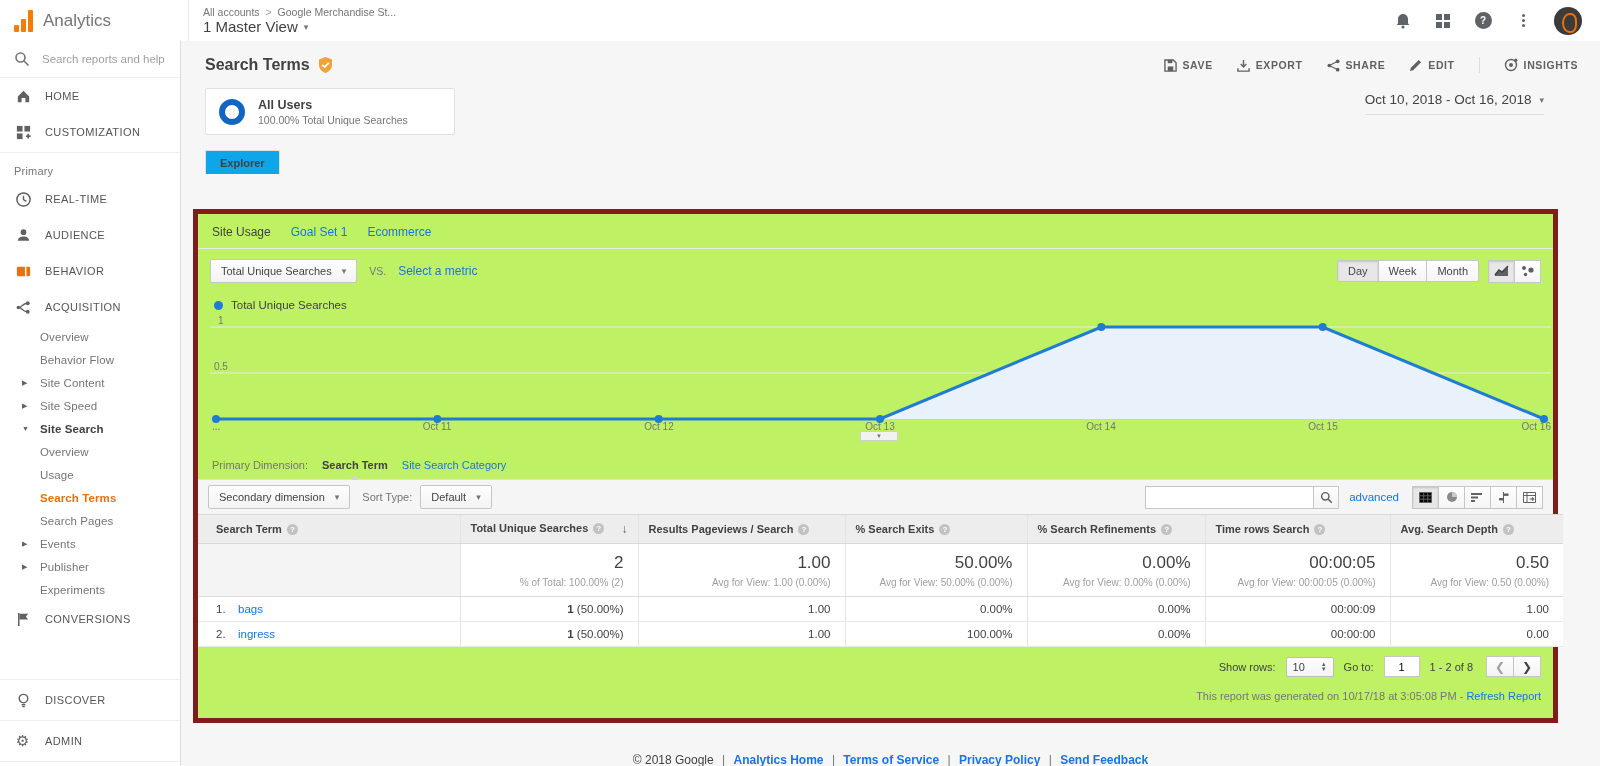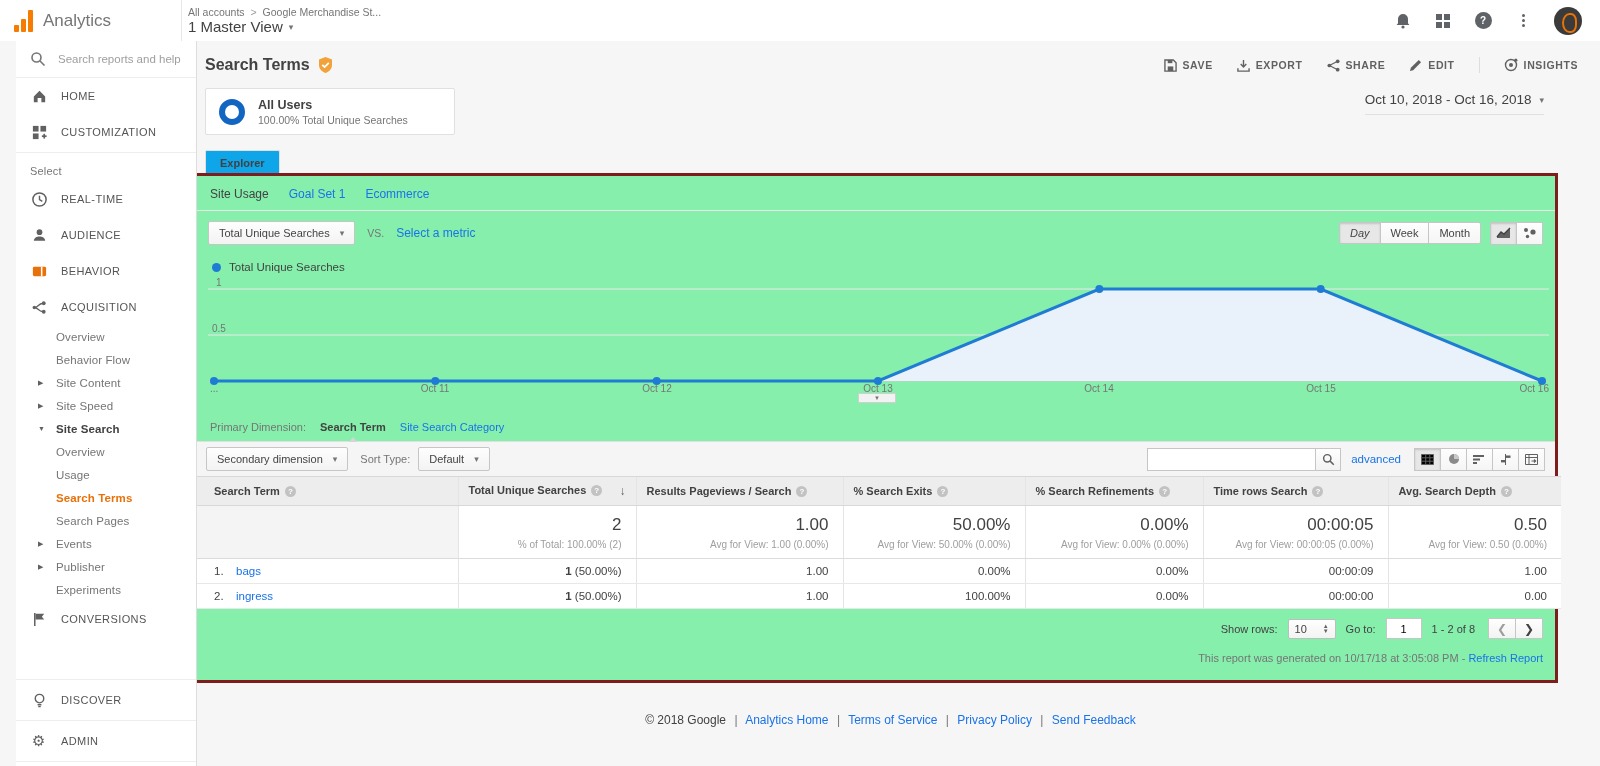"All accounts > Google Merchandise" .acct { margin-left: none -> 7px; padding-left: 6px -> 14px }
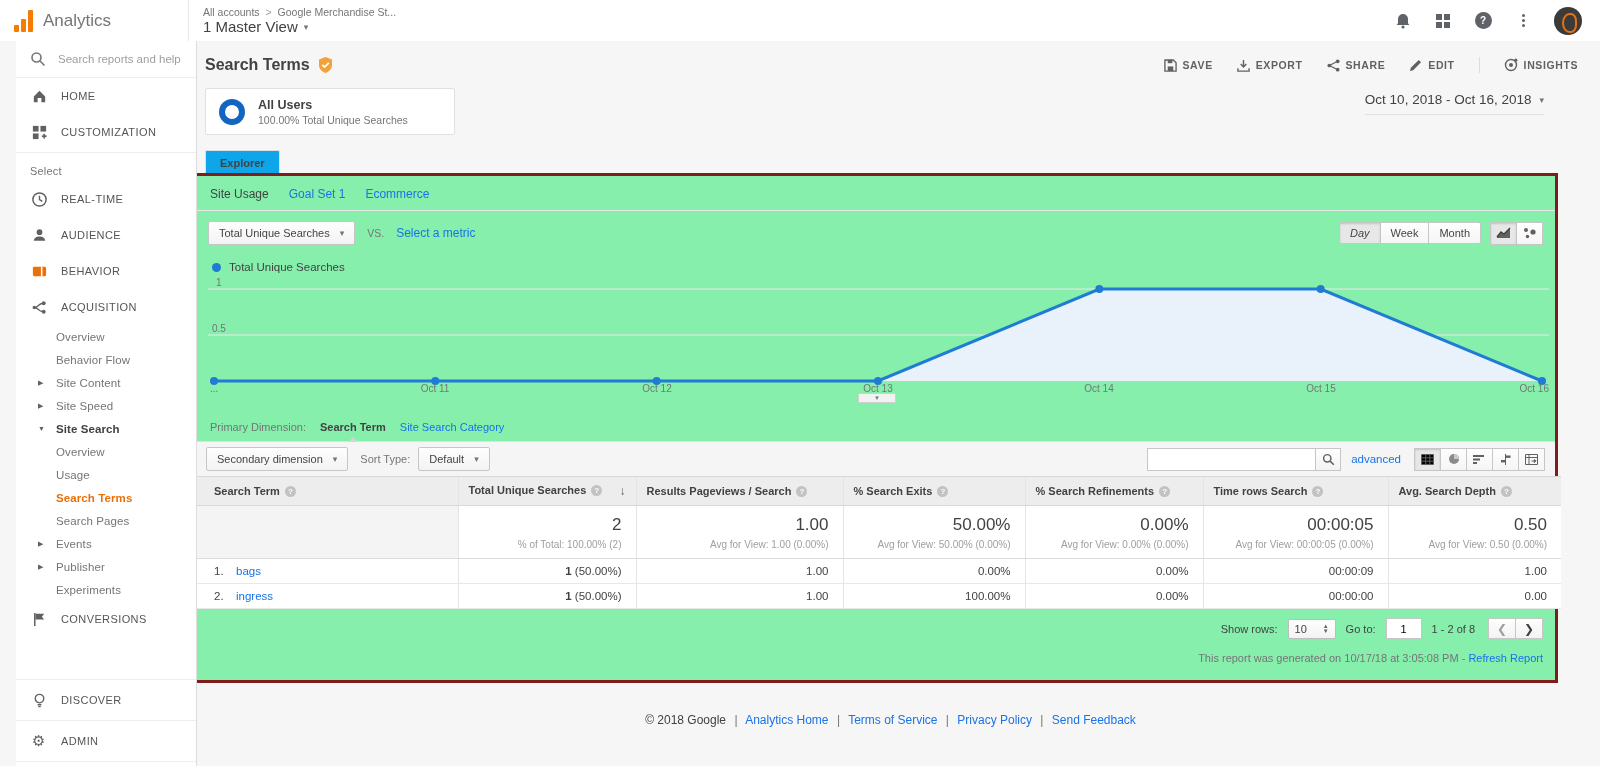"Search reports and help" .sidebar { left: 16px -> 0 }
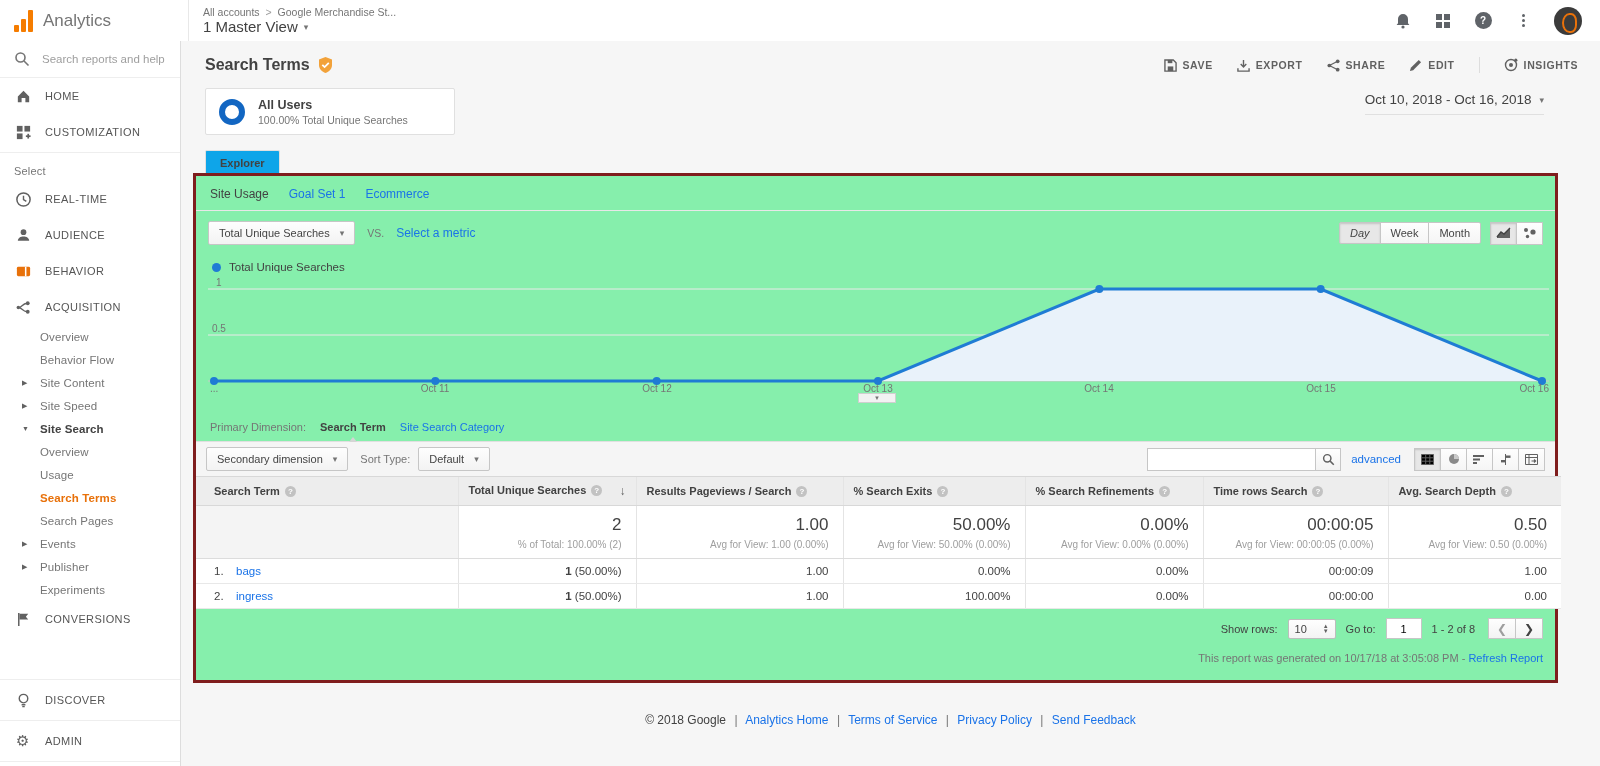"Select" div.reports-label { text: Select -> Primary }
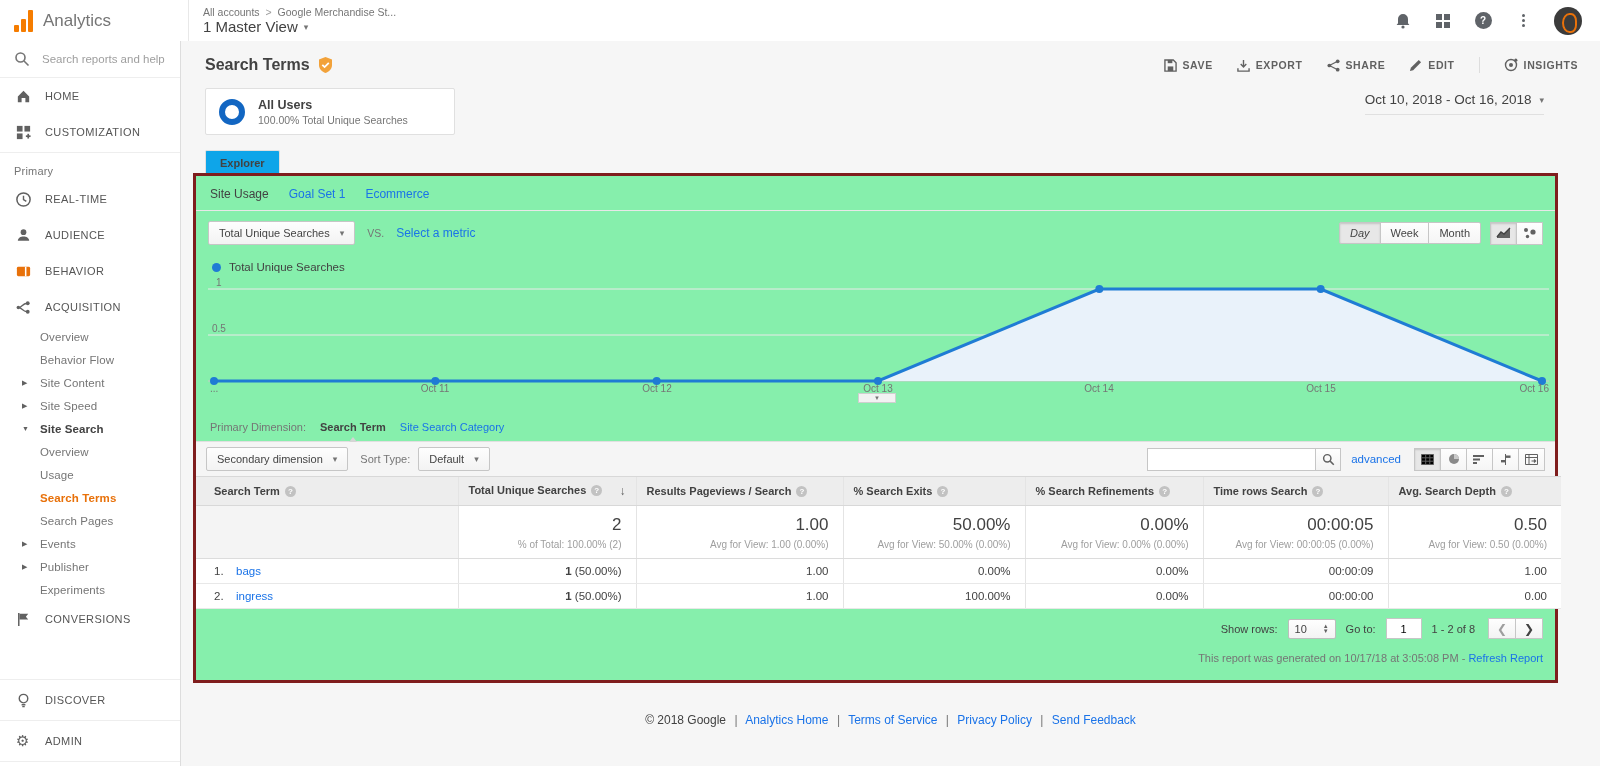"Site Usage" .panel { background: #86efac -> #bef264; border: 3px solid #7f1d1d -> 5px solid #7f1d1d; margin-top: none -> 36px }
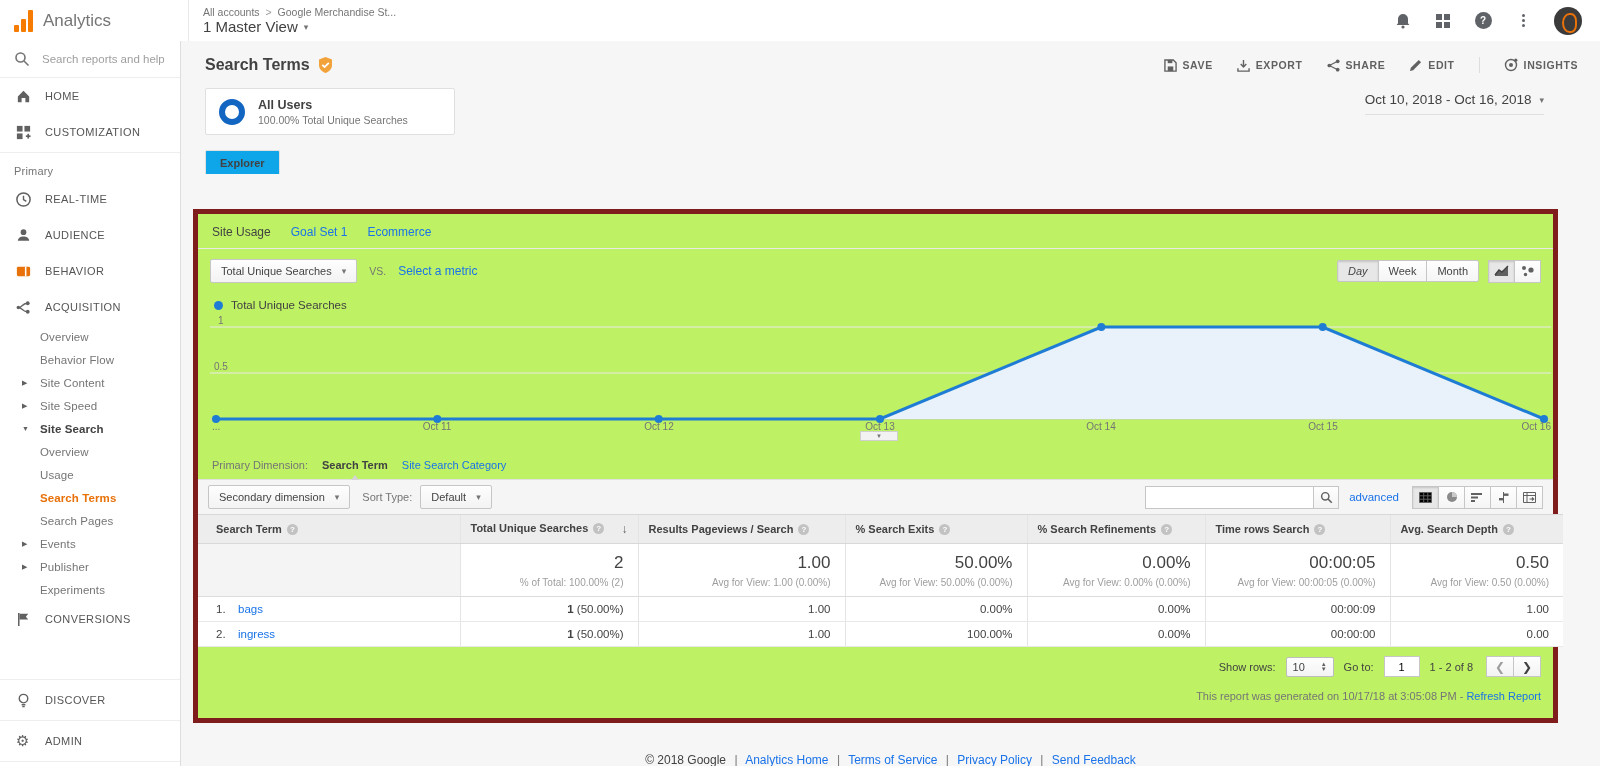"Day" .gbtn:first-child { font-style: italic -> none }
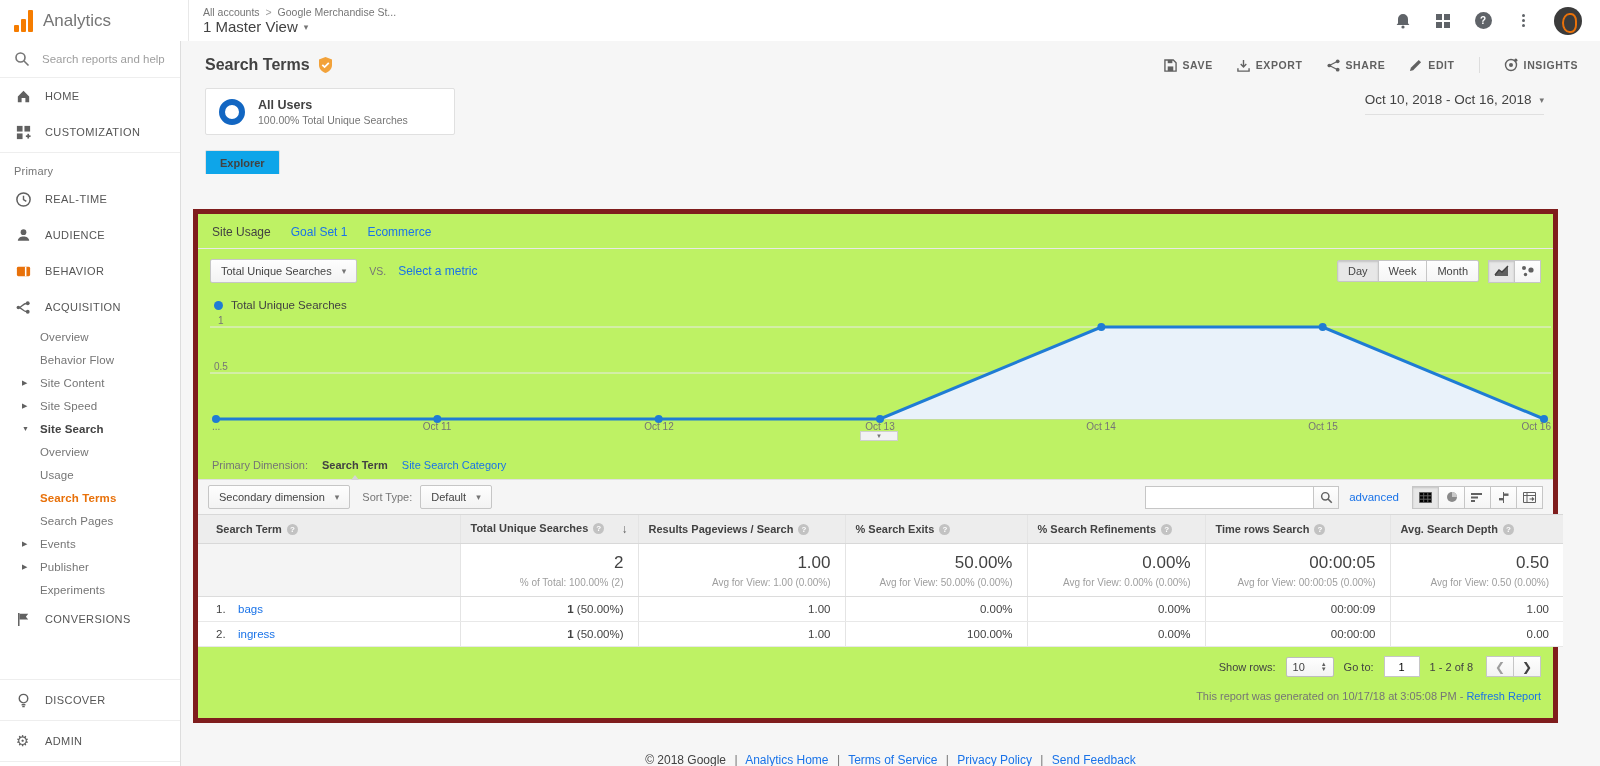"Analytics Home" .footer .flink { font-weight: normal -> bold }
